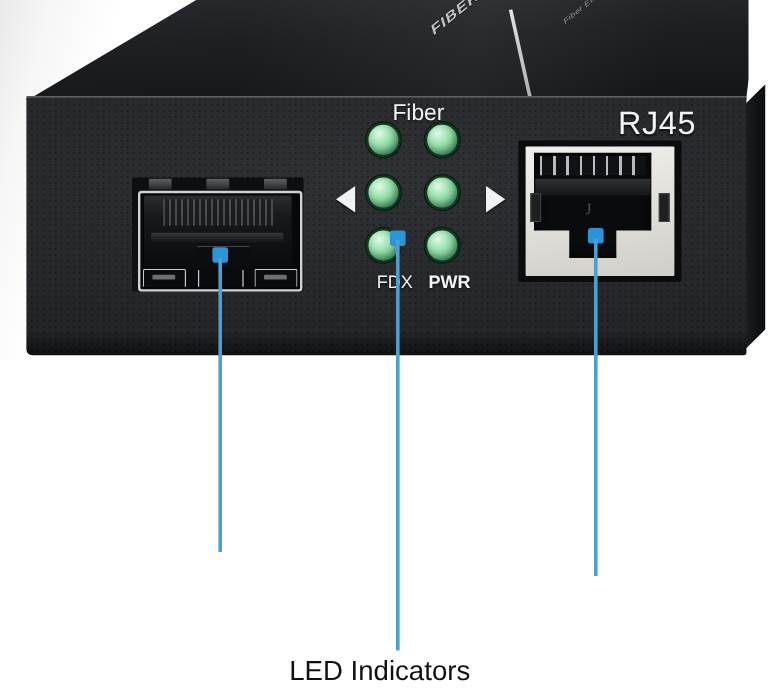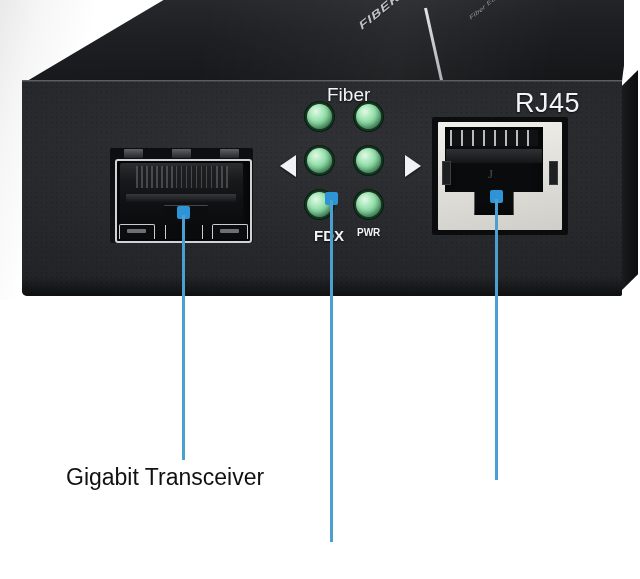"FDX" .fdx-label { font-weight: 700 -> 400 }
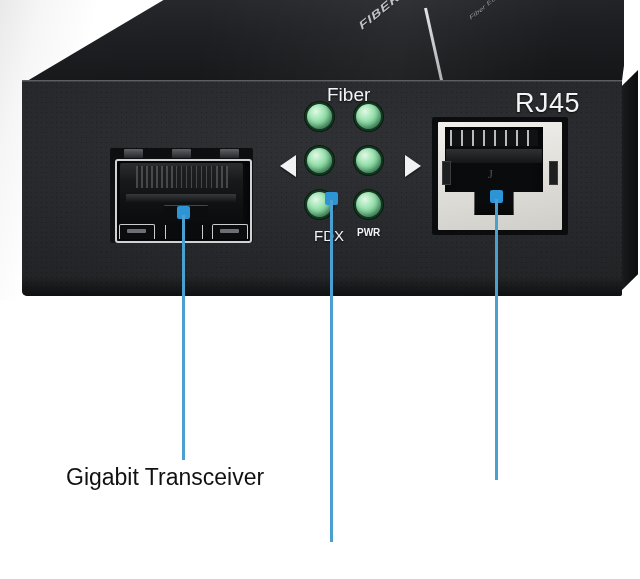"PWR" .pwr-label { font-size: 10px -> 15px }
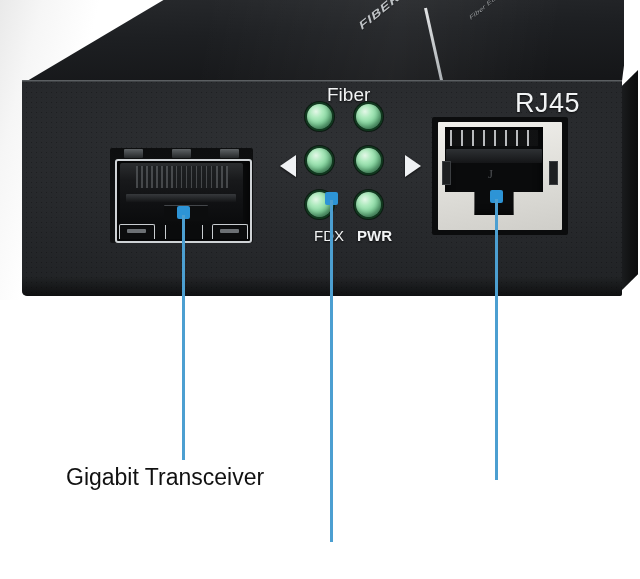"Gigabit Transceiver" div.anno { html: <div>Gigabit Transceiver</div> -> none }
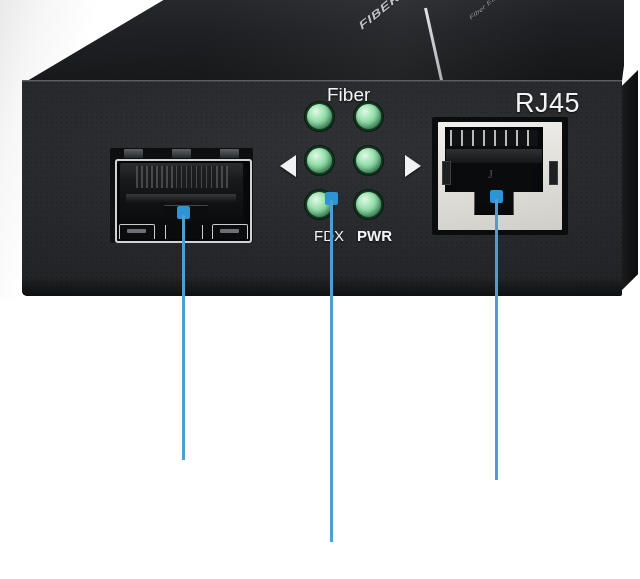"LED Indicators" div.anno { html: none -> <div>LED Indicators</div> }
